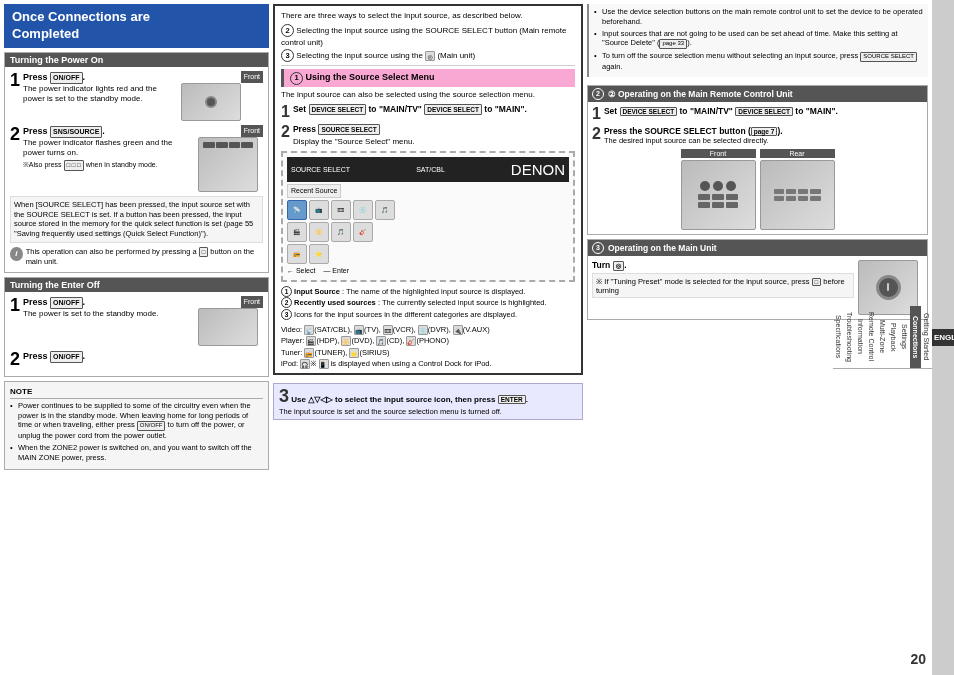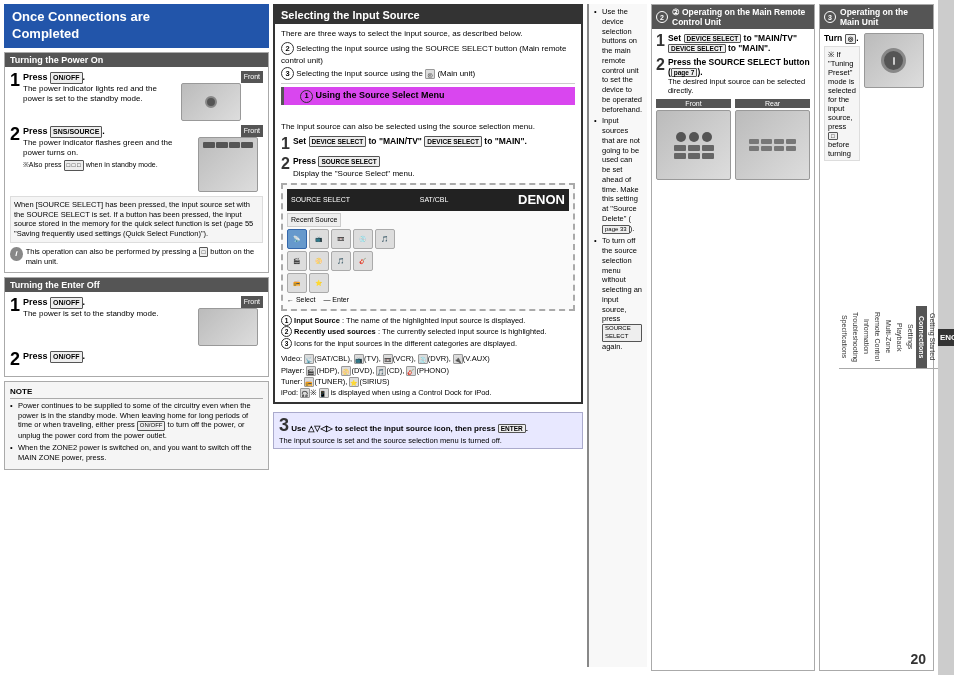"Selecting the Input Source" div.input-source-title { html: <div>Selecting the Input Source</div> -> none }
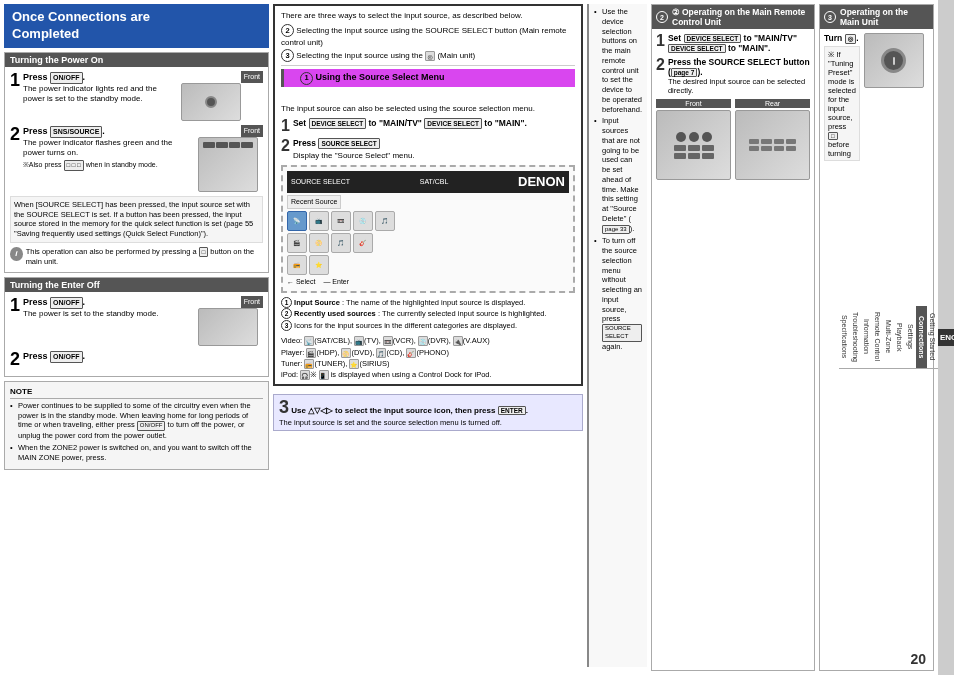"Use the device selection buttons" div { flex-direction: row -> column }
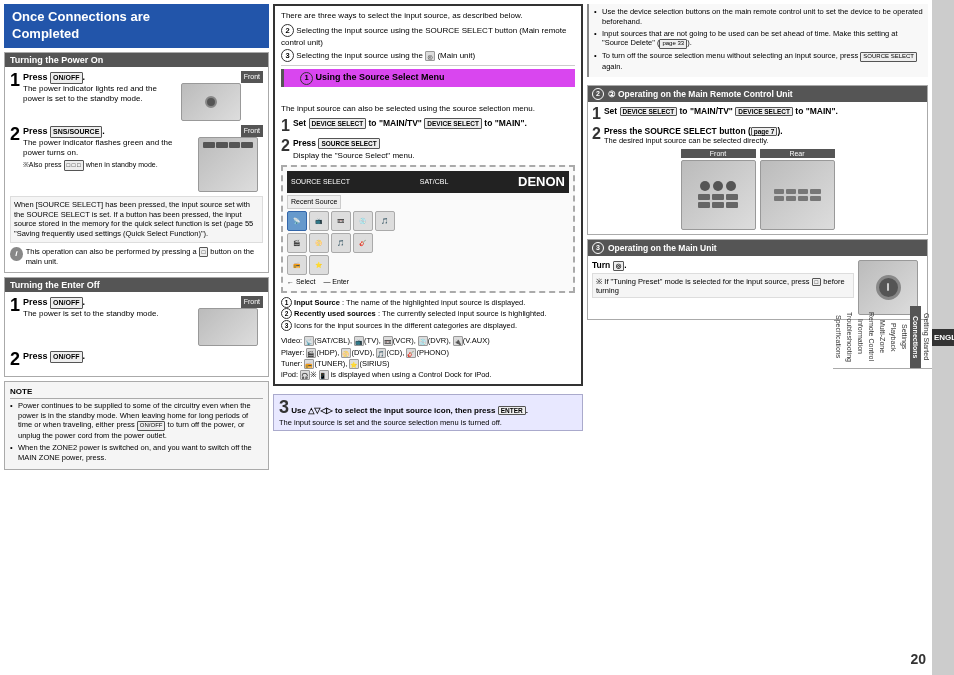"1 Using the Source Select" .subsection-title { background: #d946ef -> #f9a8d4; margin: 3px 0 16px 0 -> 3px 0 2px 0; padding: 2px 16px -> 2px 6px }
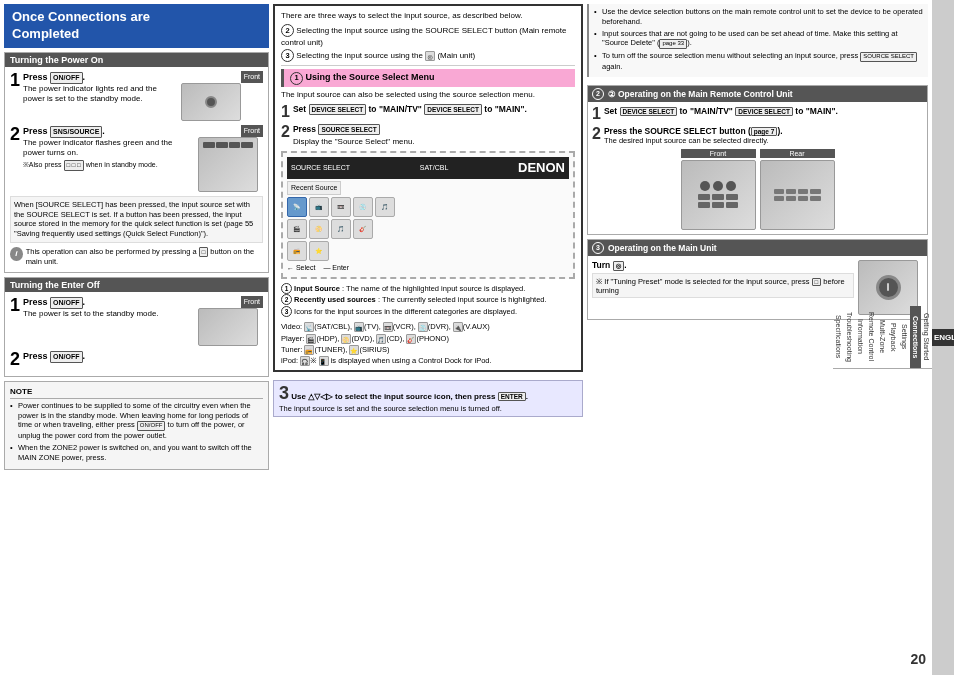"DENON" span { font-size: 13px -> 15px; font-weight: bold -> normal }
